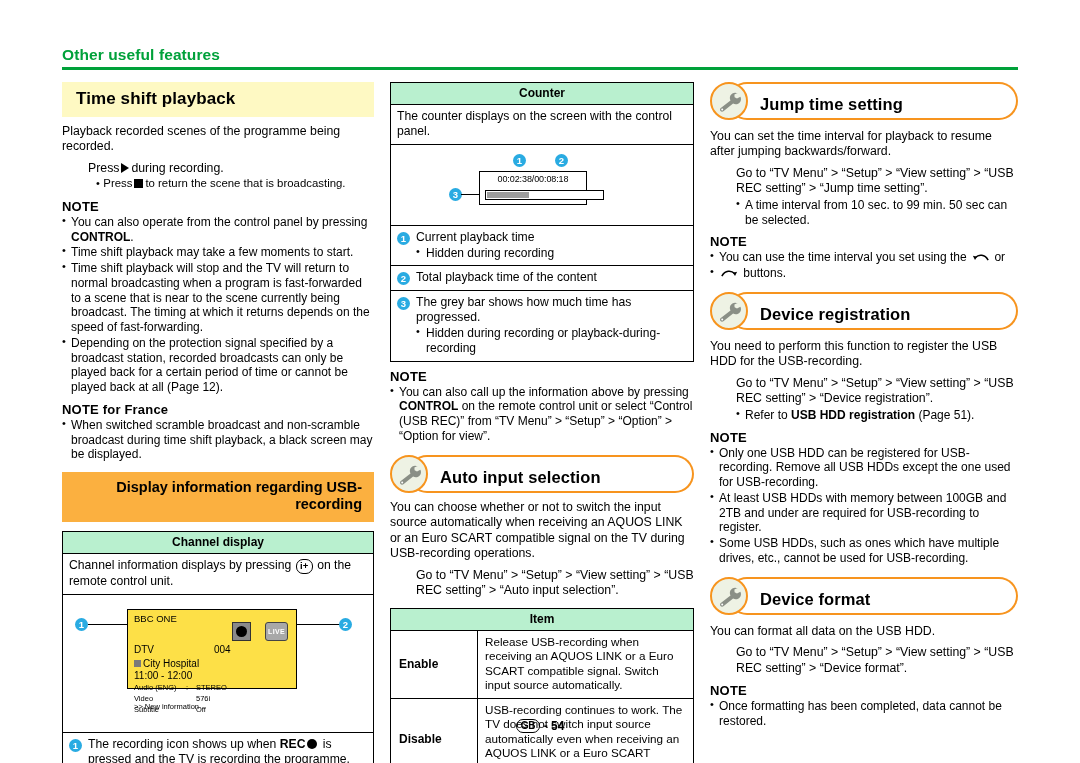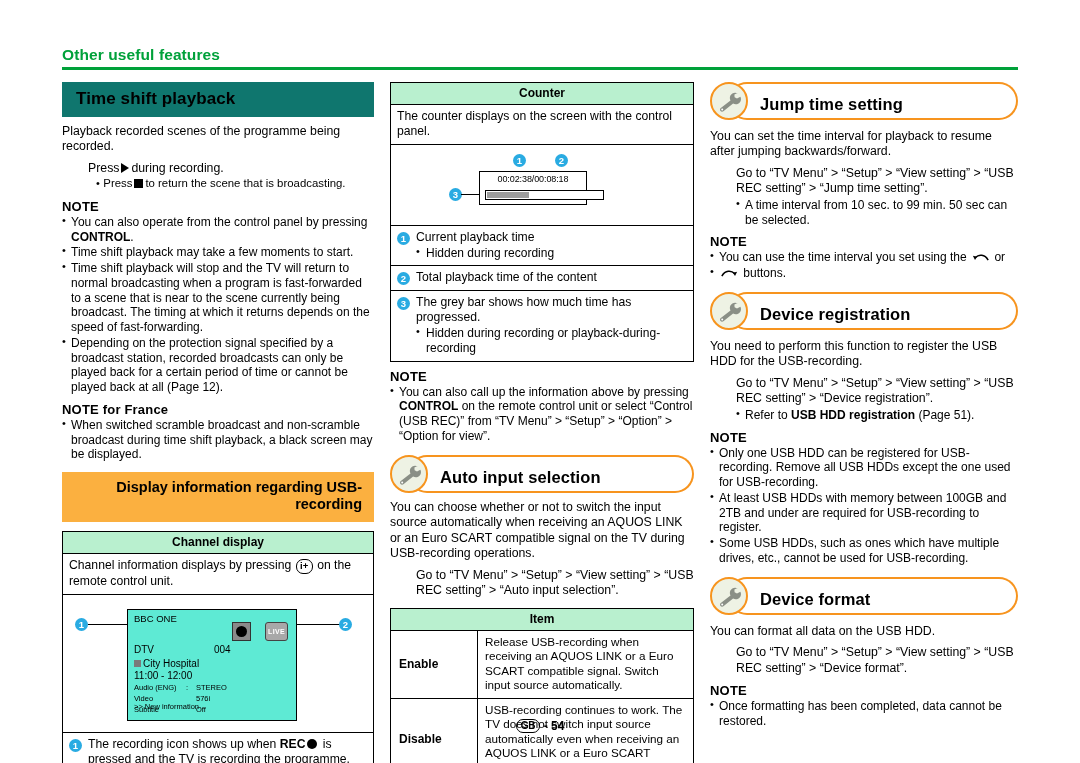"Time shift playback" .green-bar { background: #0f766e -> #fef9c3 }
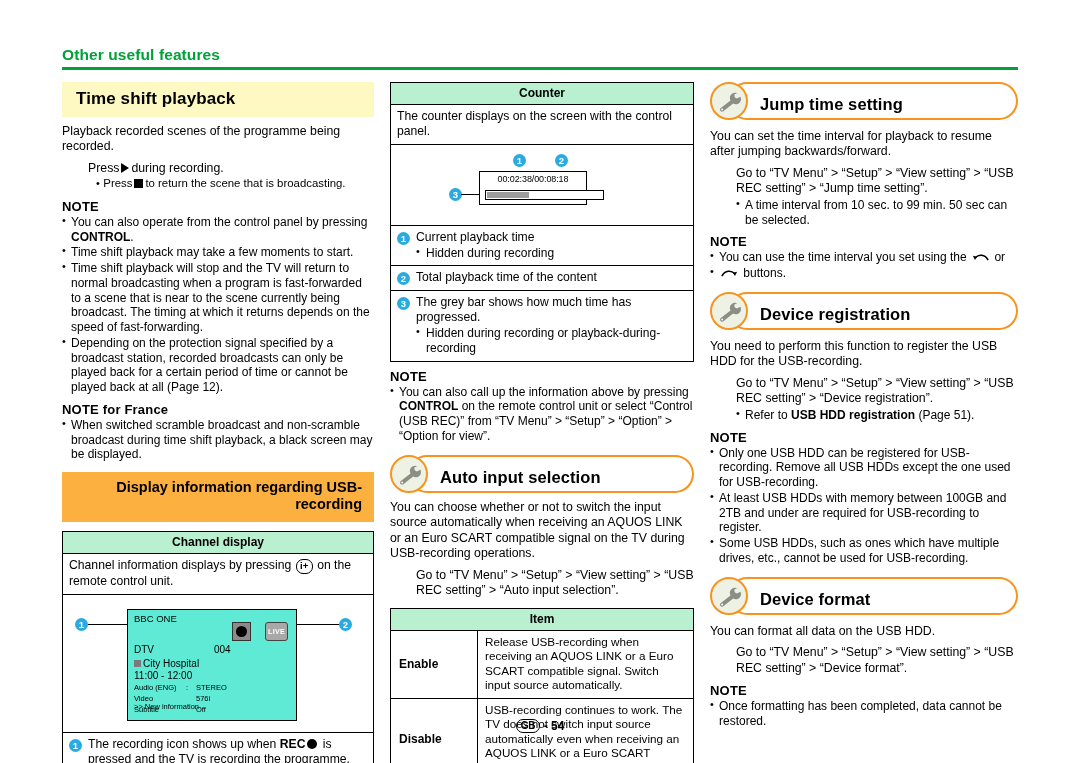"BBC ONE" .tvbox { background: #5eead4 -> #fde047; height: 112px -> 80px }
